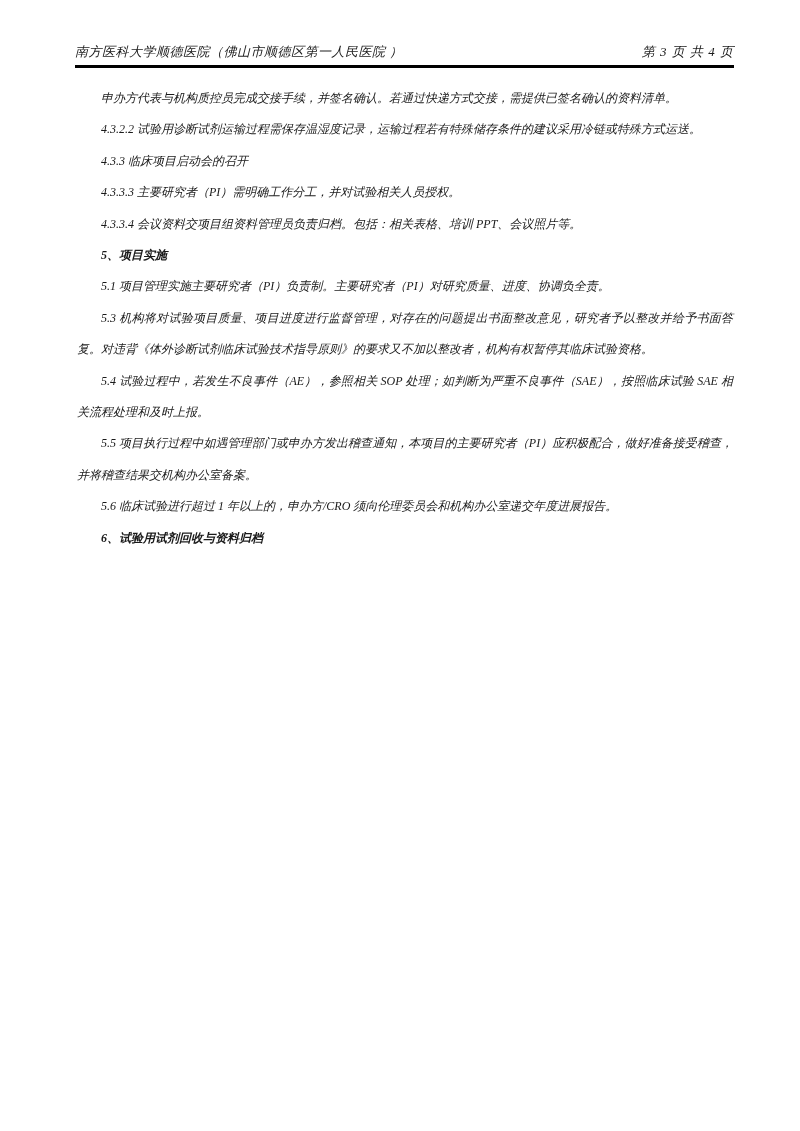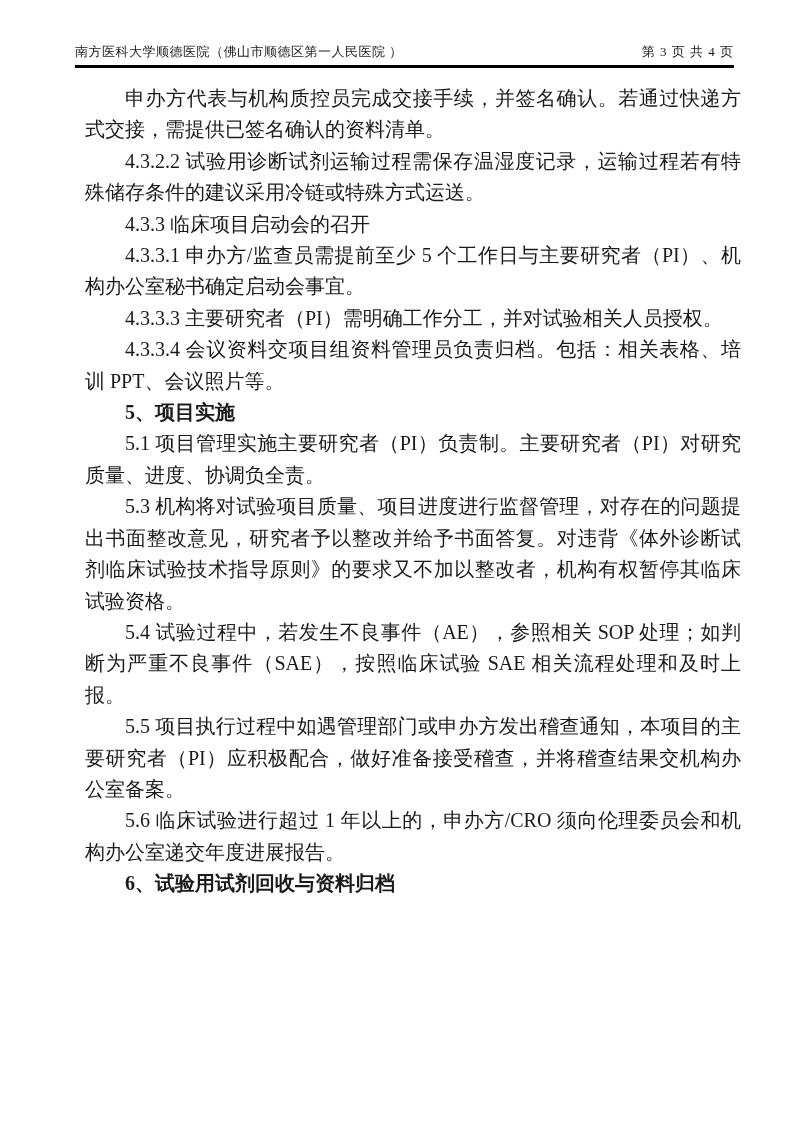"南方医科大学顺德医院（佛山市顺德区第一人民医院 ）" .page { font-style: none -> italic }
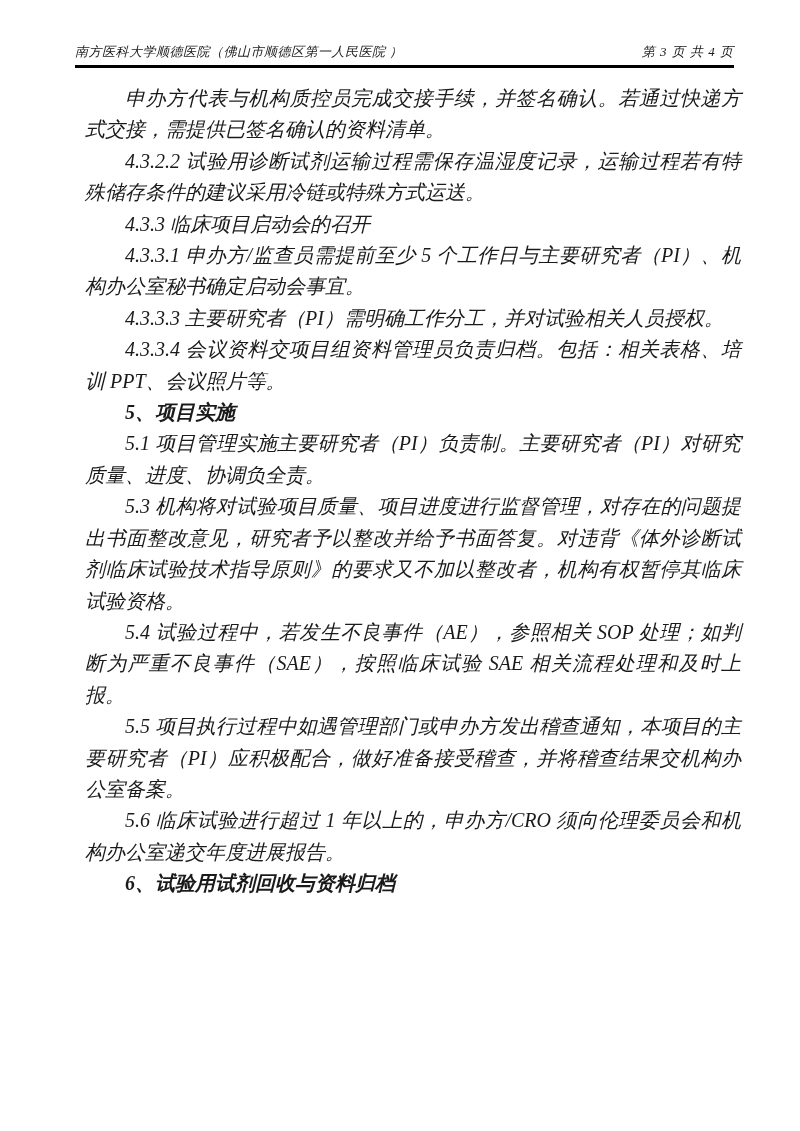"申办方代表与机构质控员完成交接手续，并签名确认。若通过快递方式交接，需提供已签名" .content { font-size: 20px -> 12px; left: 85px -> 77px }
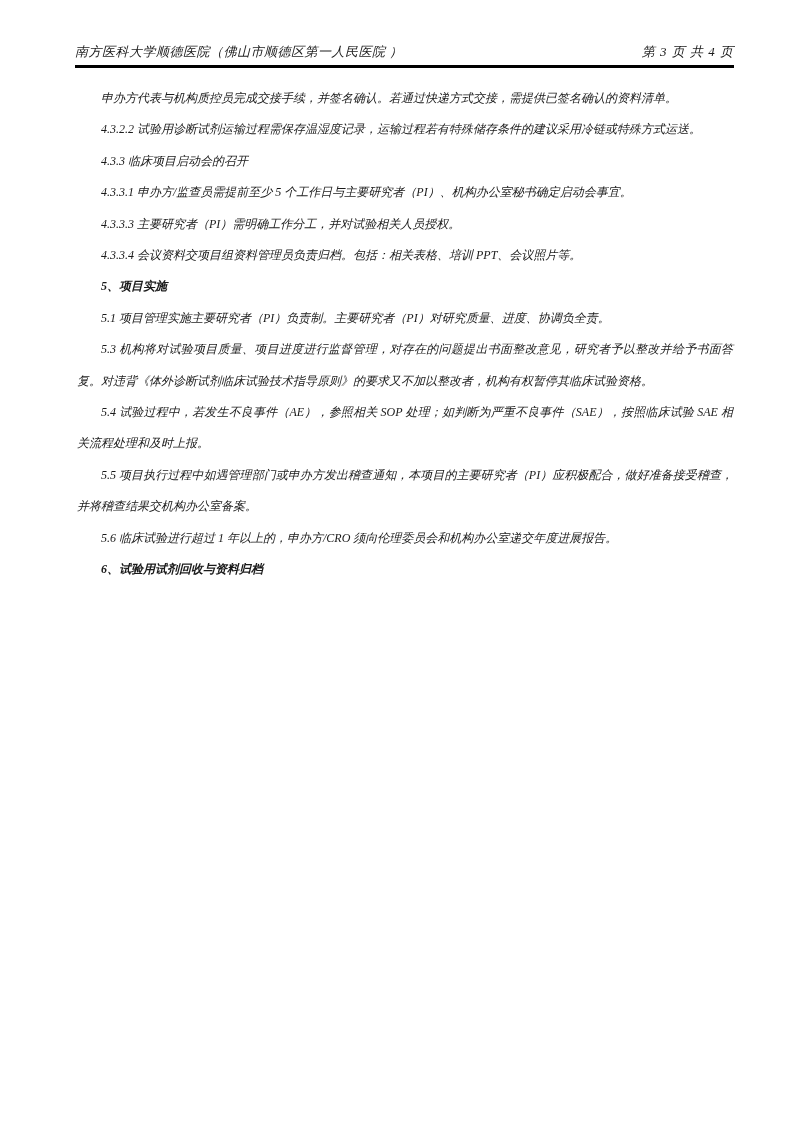"4.3.3.1 申办方/监查员需提前至少 5" p { html: <p>4.3.3.1 申办方/监查员需提前至少 5 个工作日与主要研究者（PI）、机构办公室秘书确定启动会事宜。</p> -> none }
